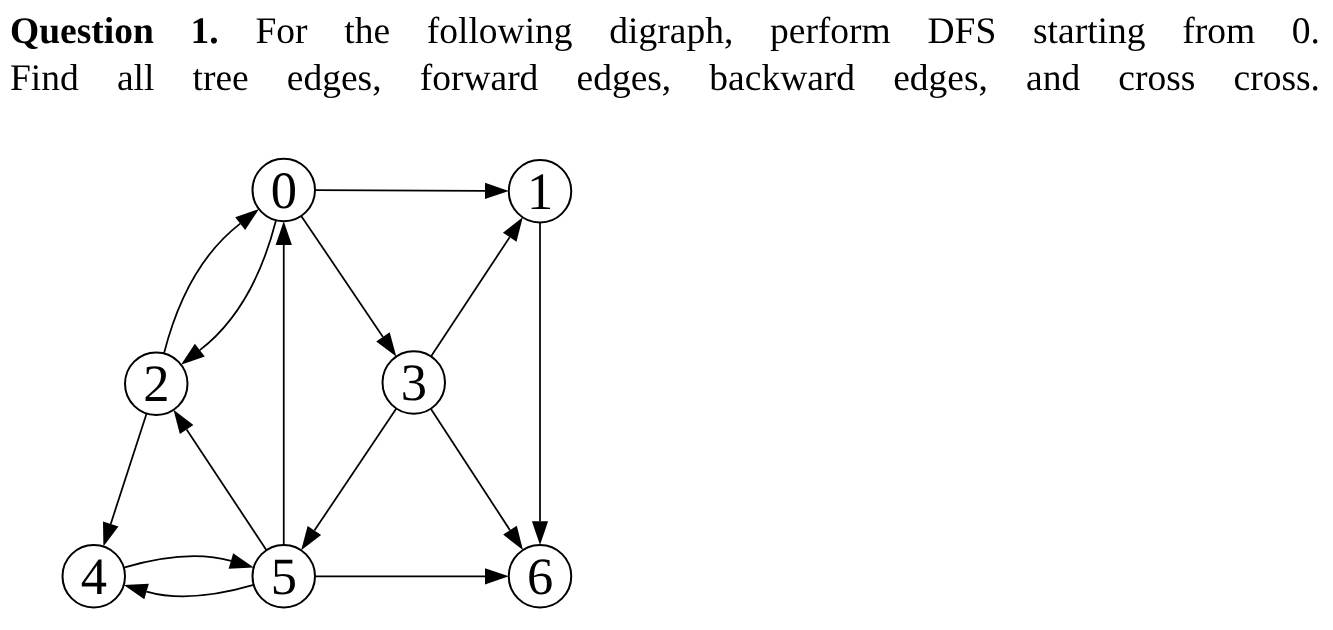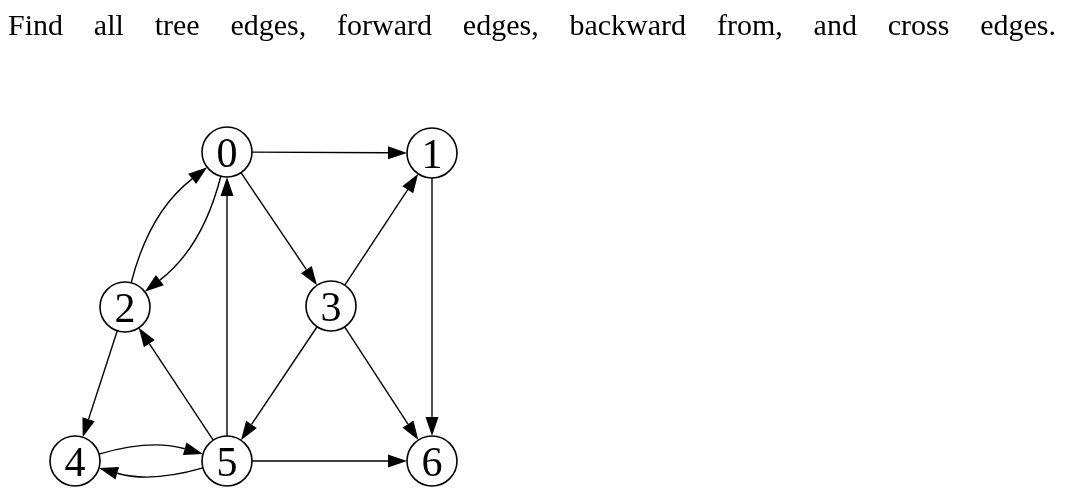"Question 1. For the following" span.qline { html: none -> <span><strong>Question 1.</strong> <span>For the following digraph, perform DFS starting from 0.</span></span> }
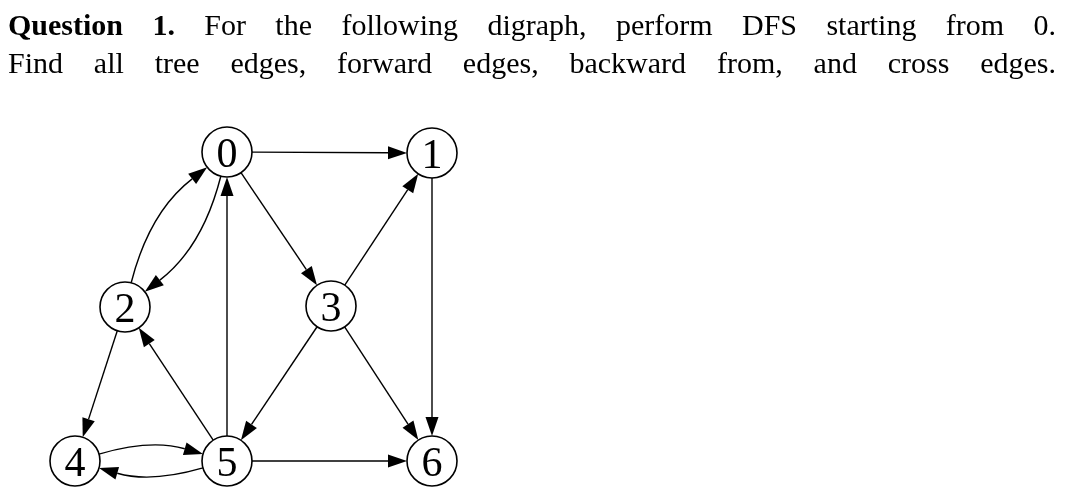"Find all tree edges, forward" span.qline { text: from, and cross edges -> edges, and cross cross }
